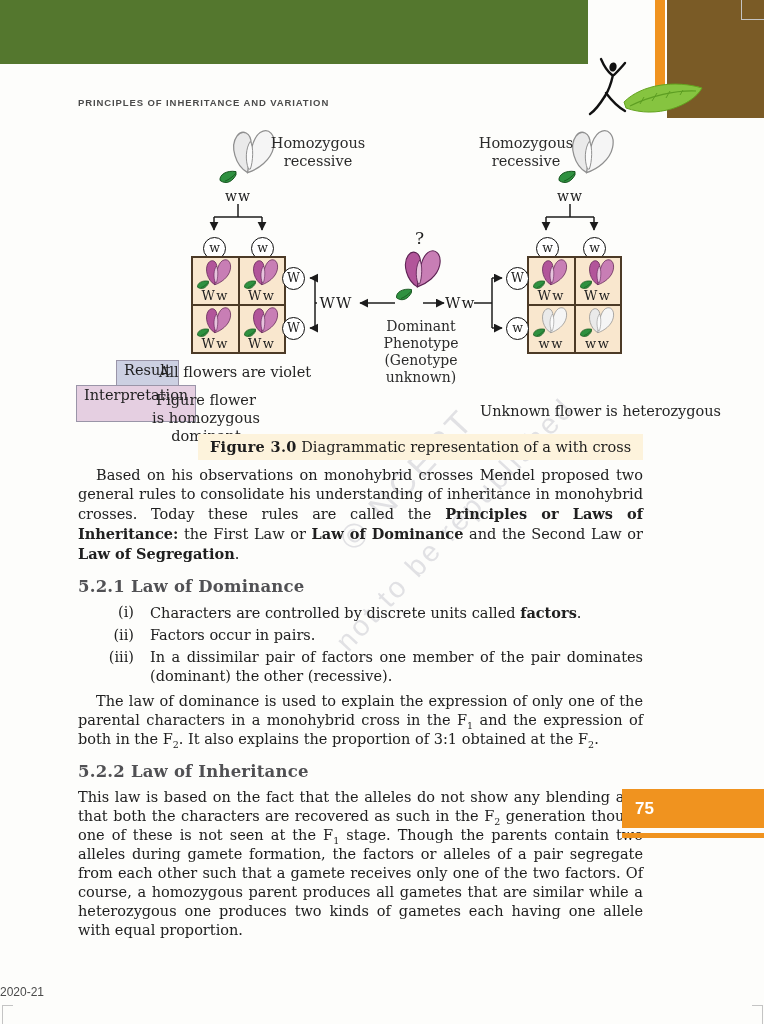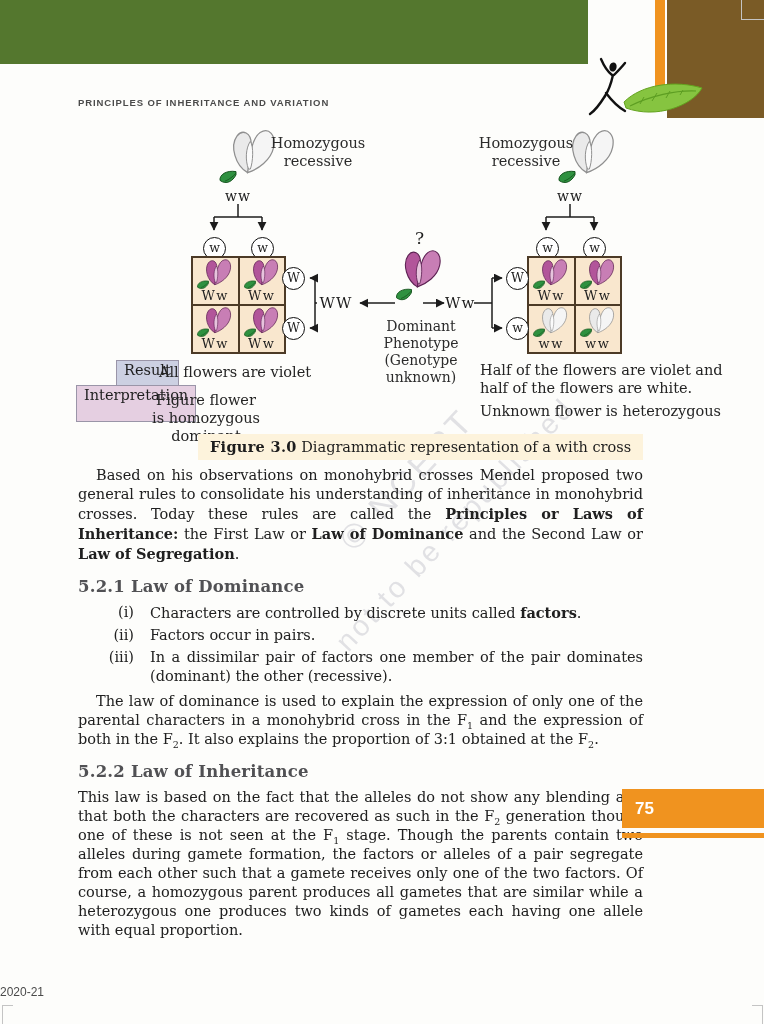"Half of the flowers are" div.note { html: <div> <div>Half of the flowers are violet and</div> <div>half of the flowers are white.</div> </div> -> none }
